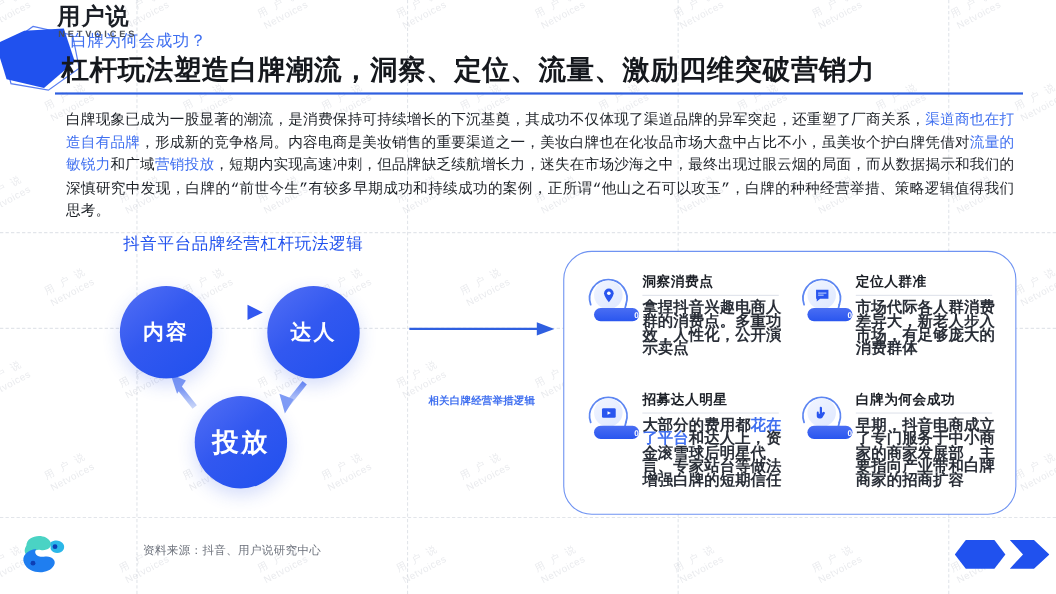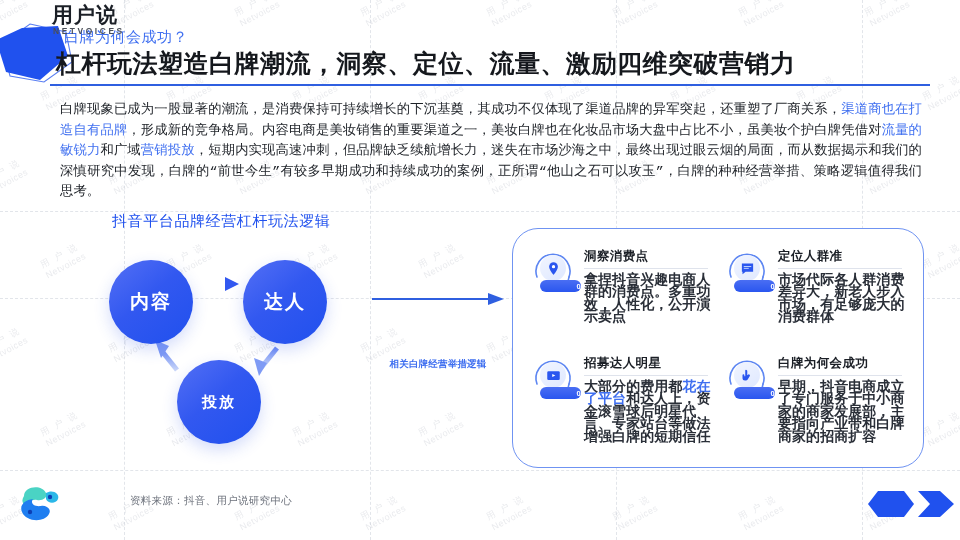"投放" .node-invest { font-size: 15px -> 24px }
